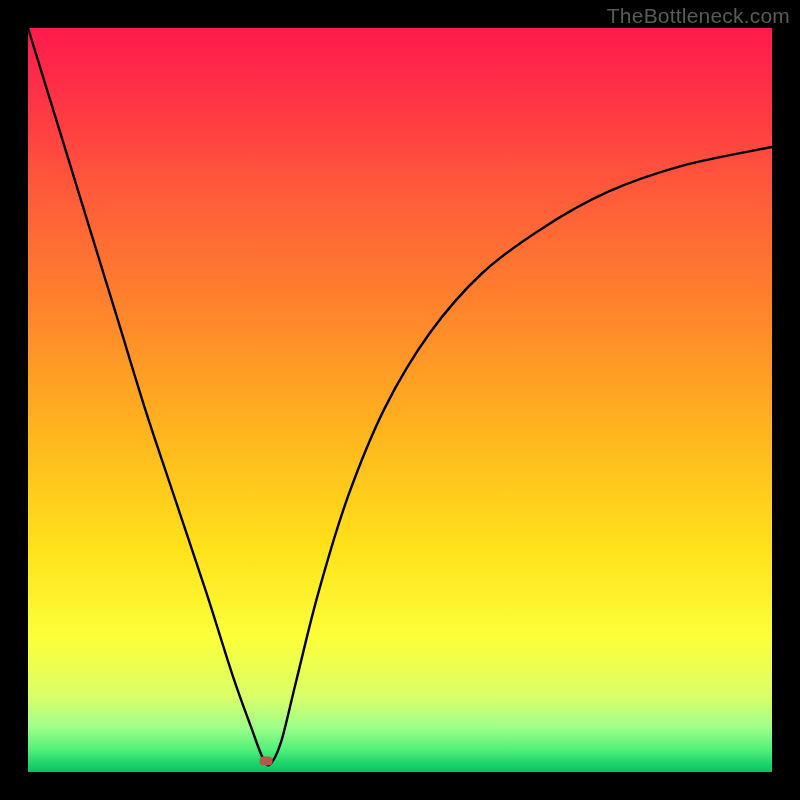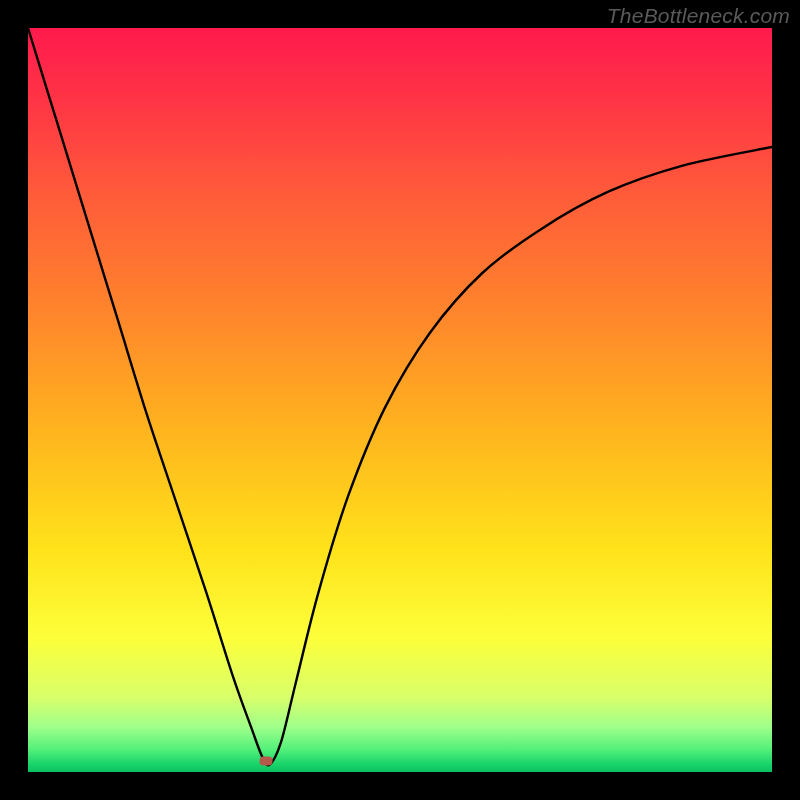"TheBottleneck.com" .frame { font-style: italic -> none }
